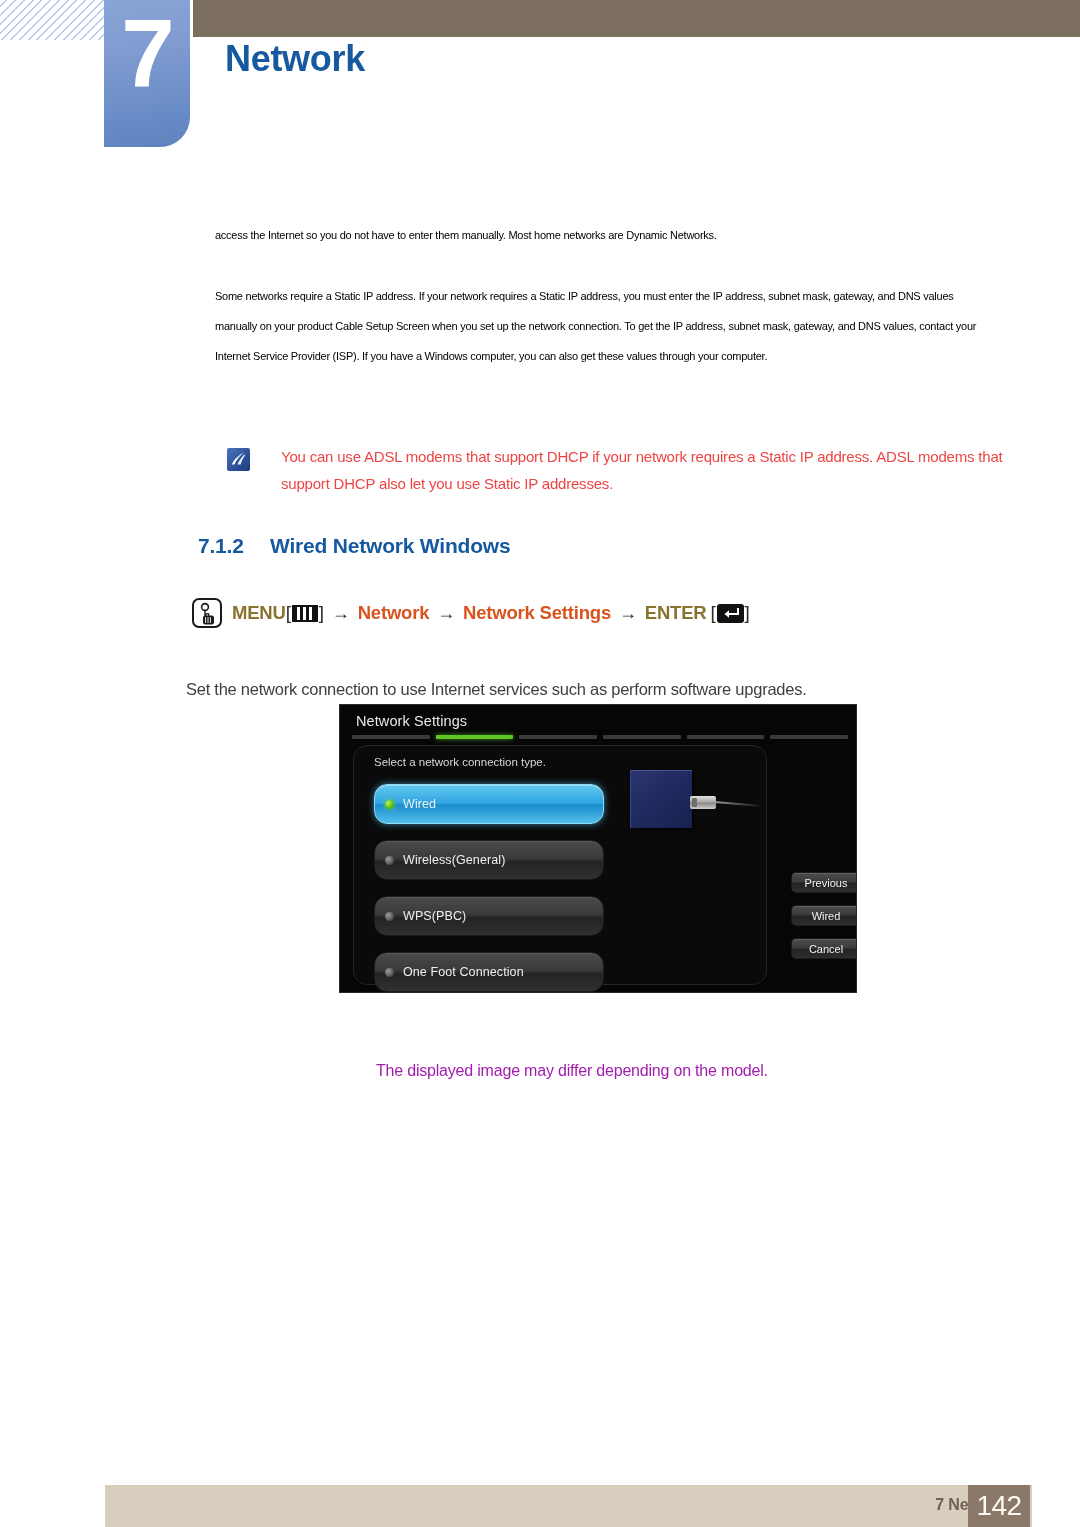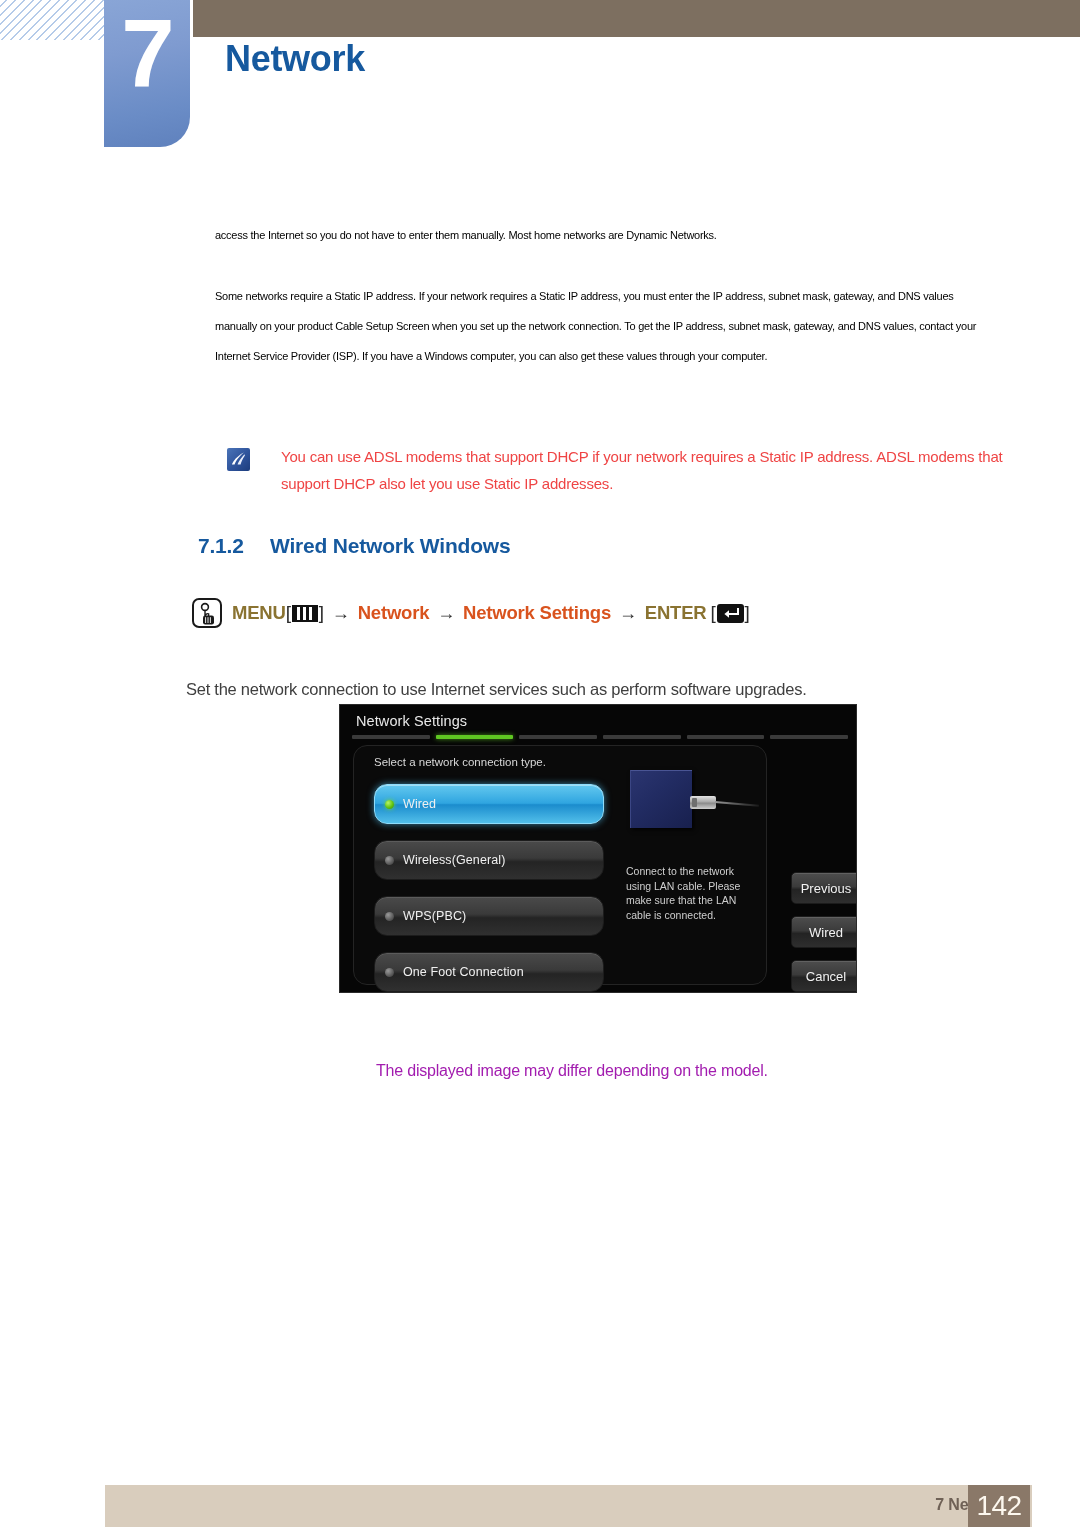"Connect to the network using" div.illus-caption { html: <div>Connect to the network using LAN cable. Please make sure that the LAN cable is connected.</div> -> none }
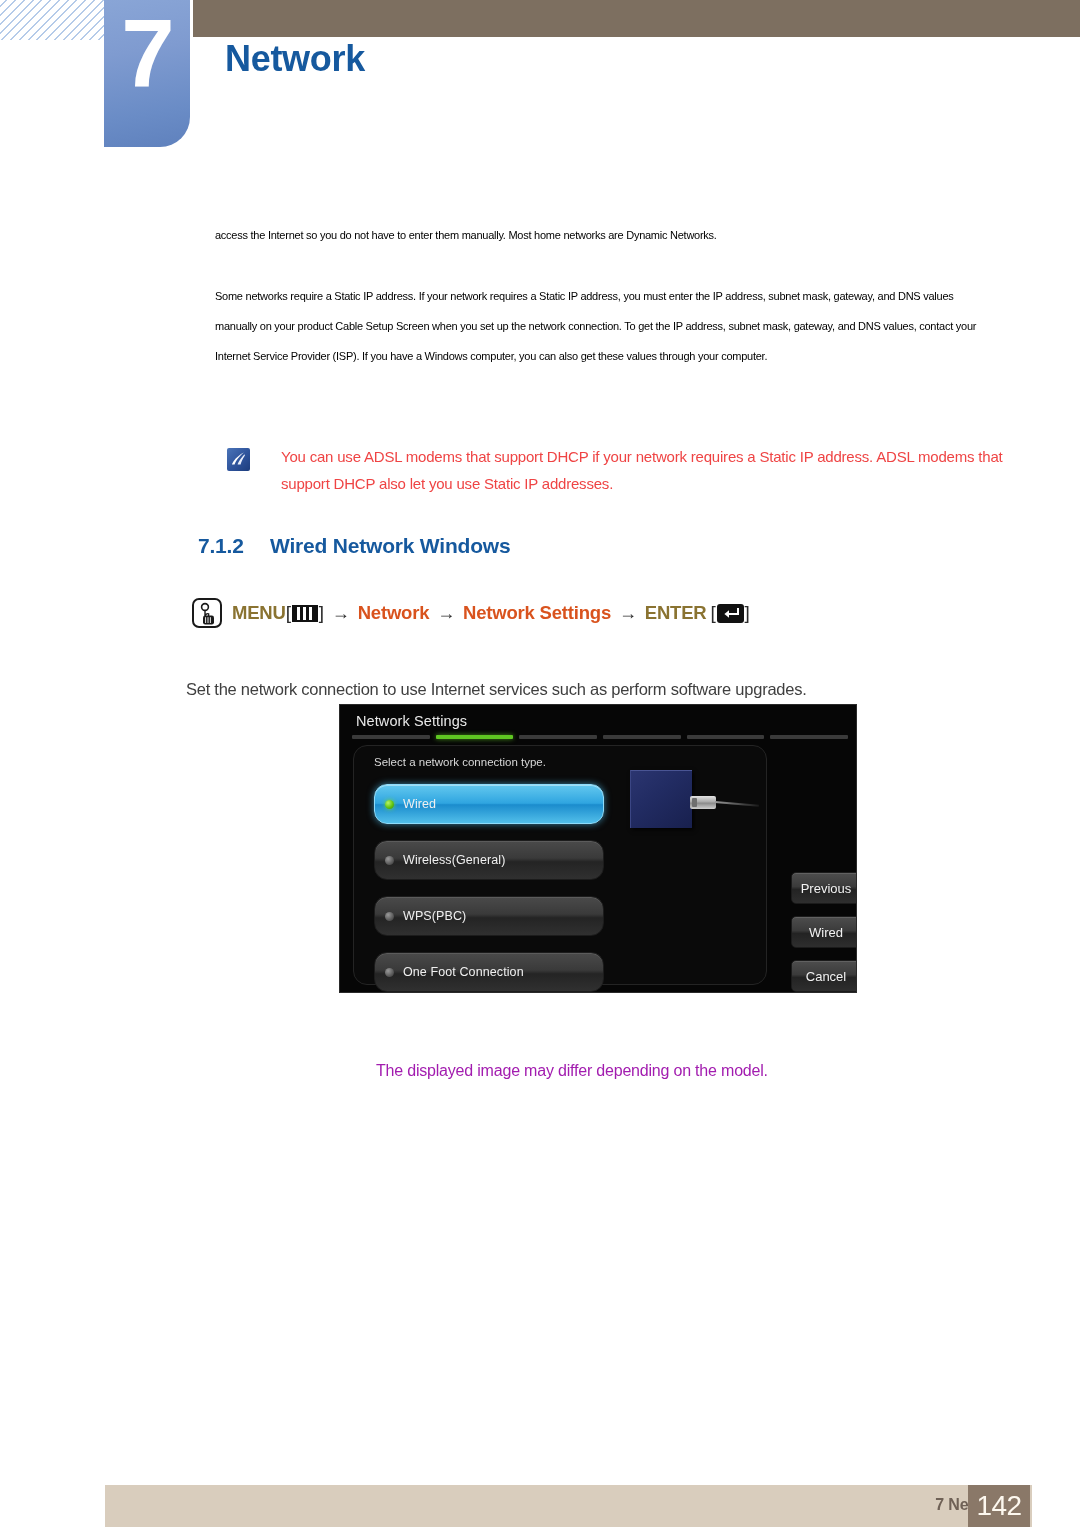"Previous" .tv-btn { font-size: 13px -> 11px; height: 32px -> 21px }
